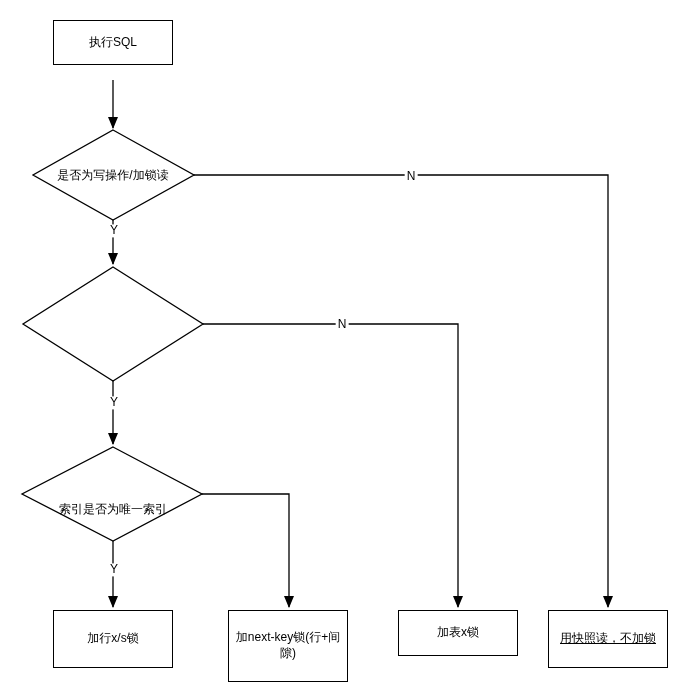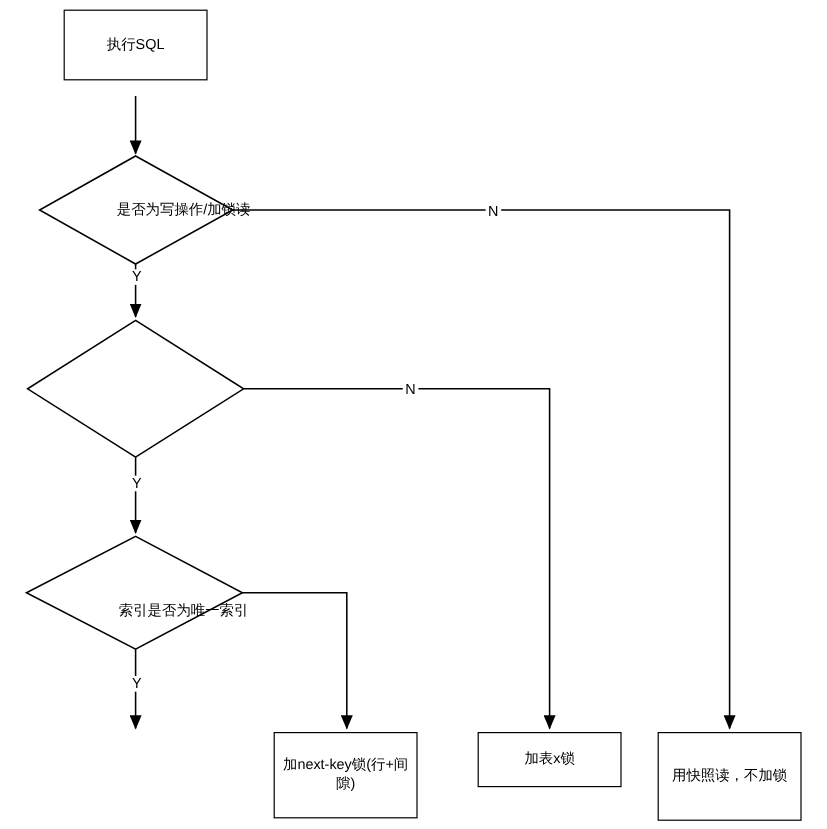"执行SQL" div.rect-node { height: 59px -> 45px; top: 8px -> 20px }
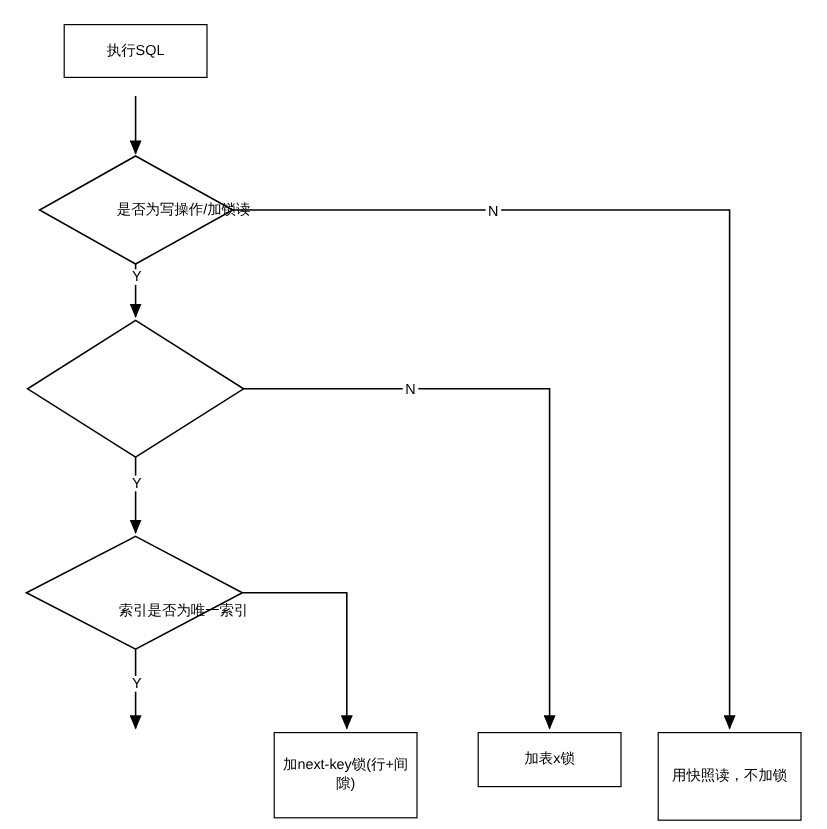"是否为写操作/加锁读" .diamond-label { margin-left: 40px -> none }
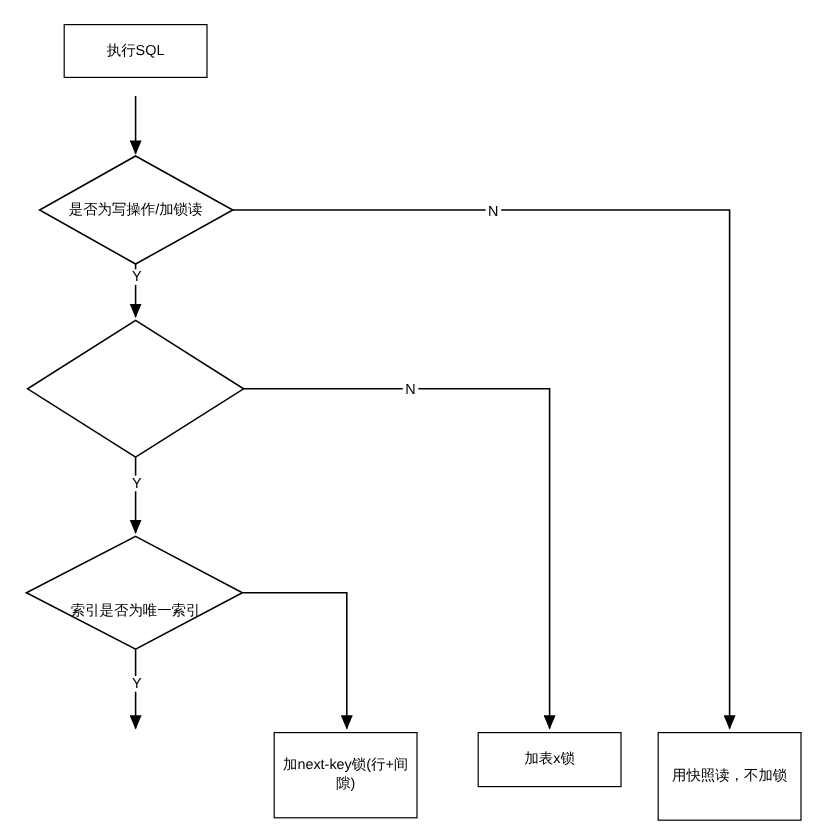"加行x/s锁" div.rect-node { html: none -> <div> <span>加行x/s锁</span> </div> }
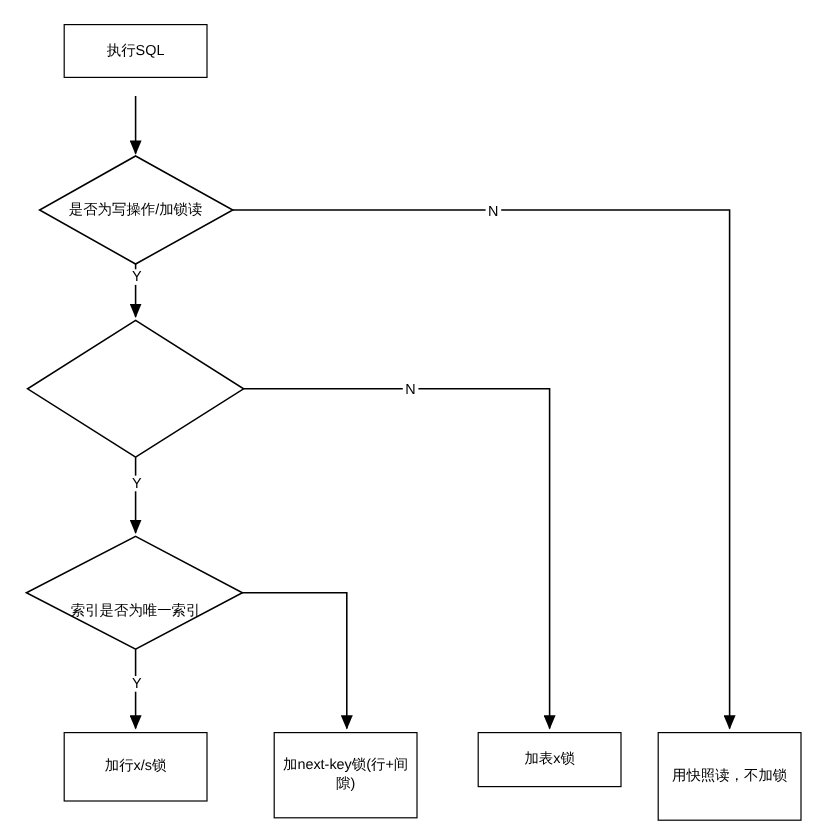"用快照读，不加锁" div.rect-node { height: 74px -> 58px; text-decoration: none -> underline }
